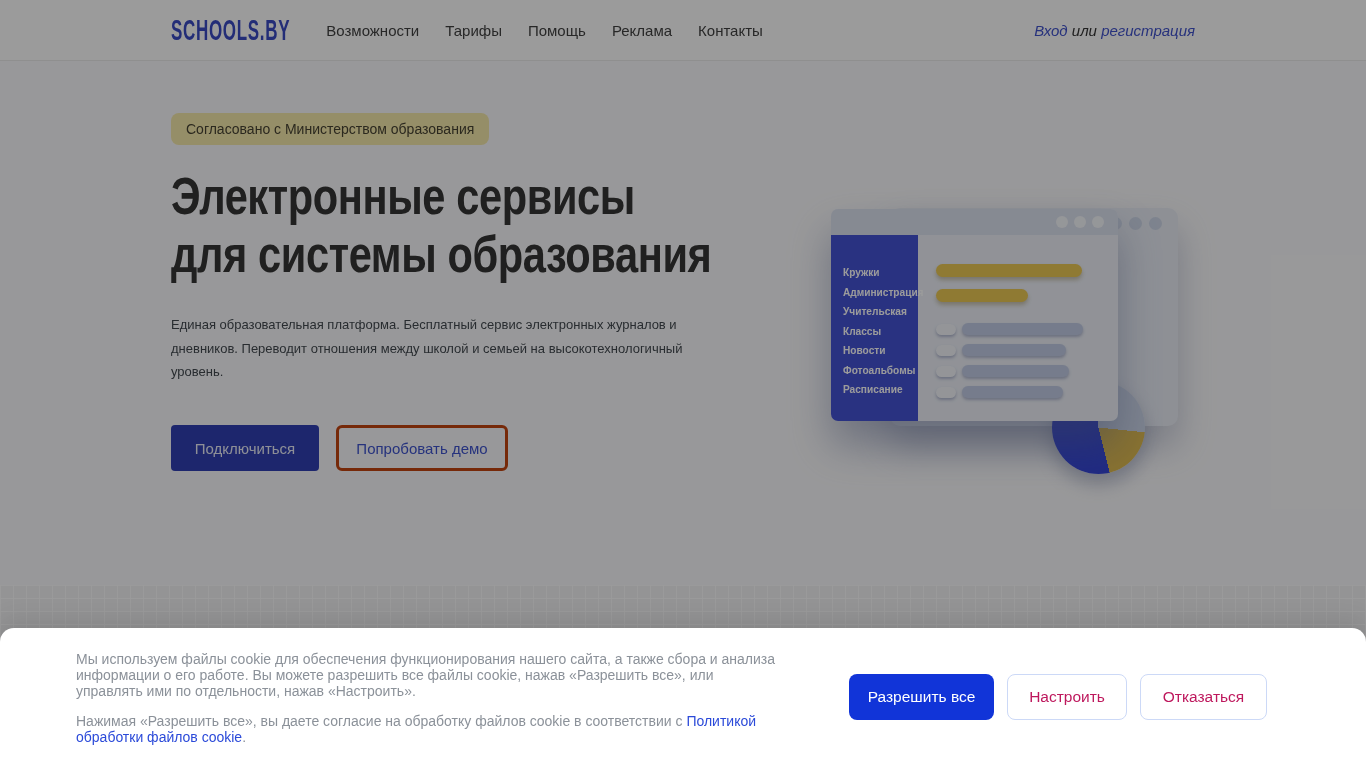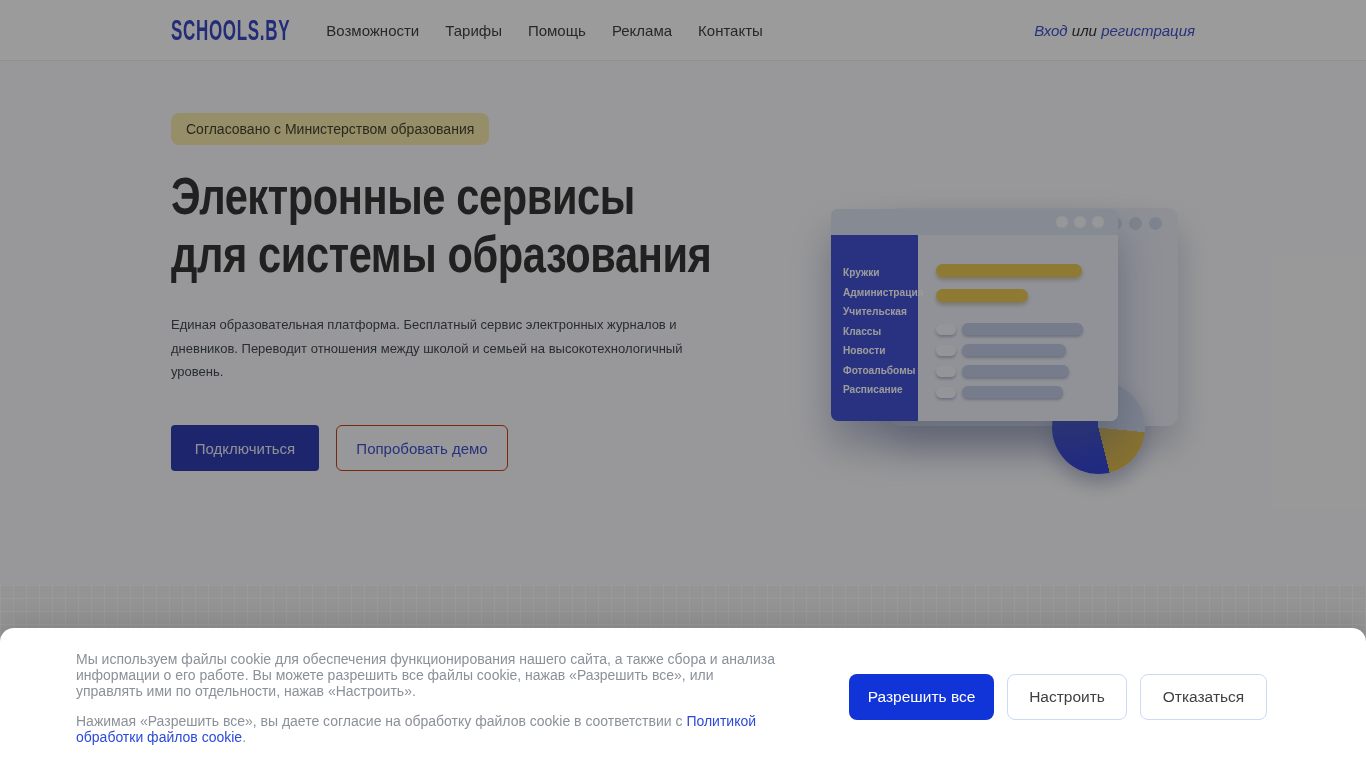"Попробовать демо" .btn-ghost { border: 1px solid #c2410c -> 3px solid #c2410c }
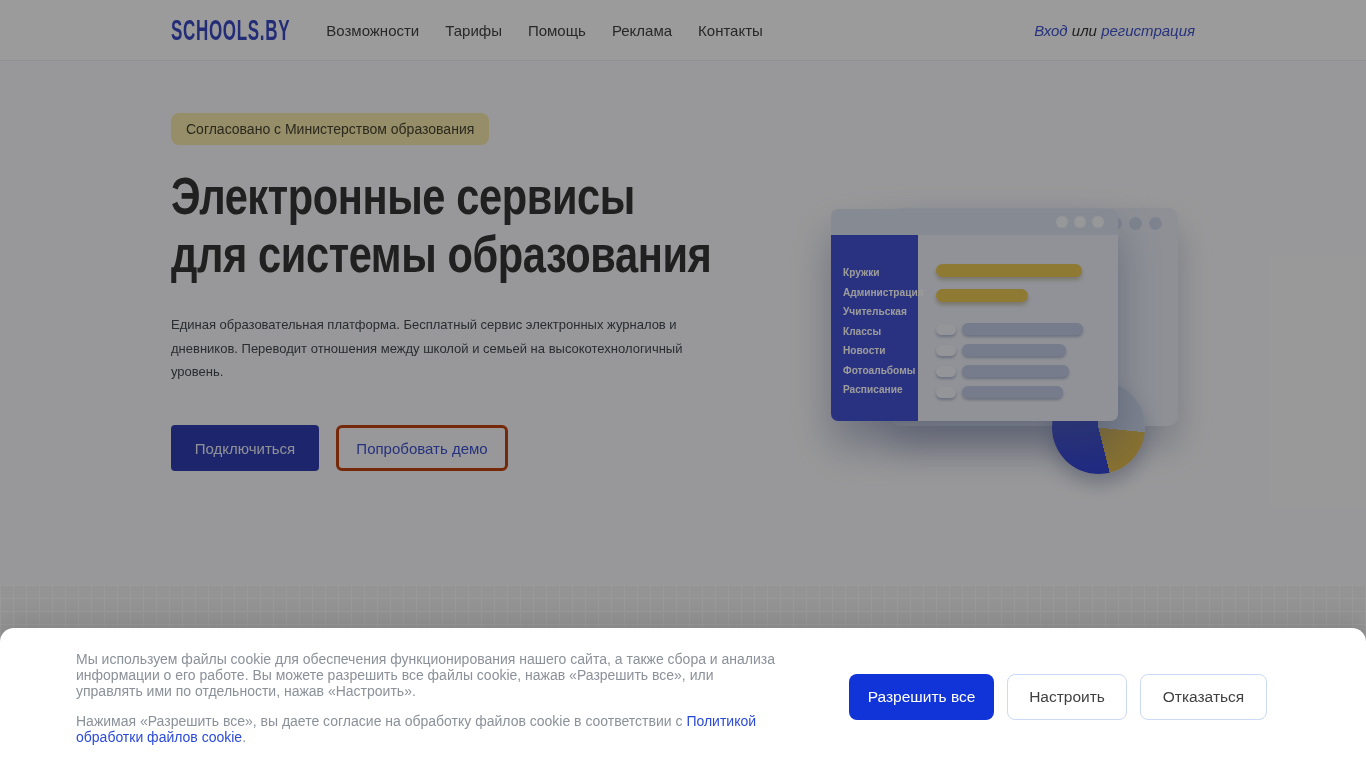"Настроить" .cbtn.outline { color: #404040 -> #be185d }
